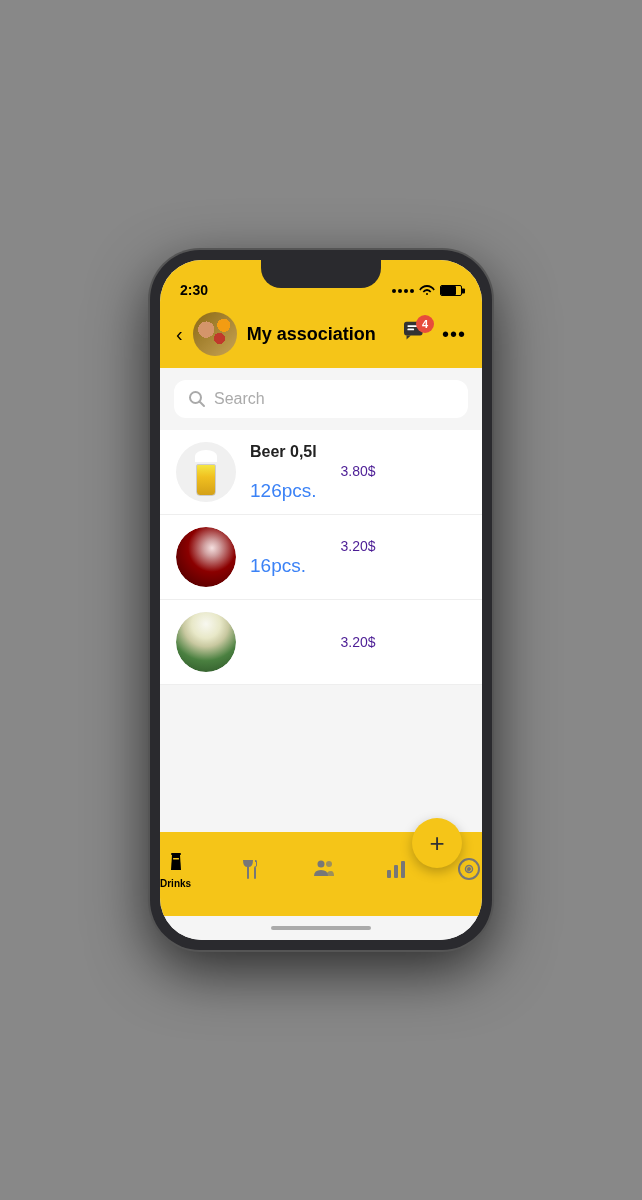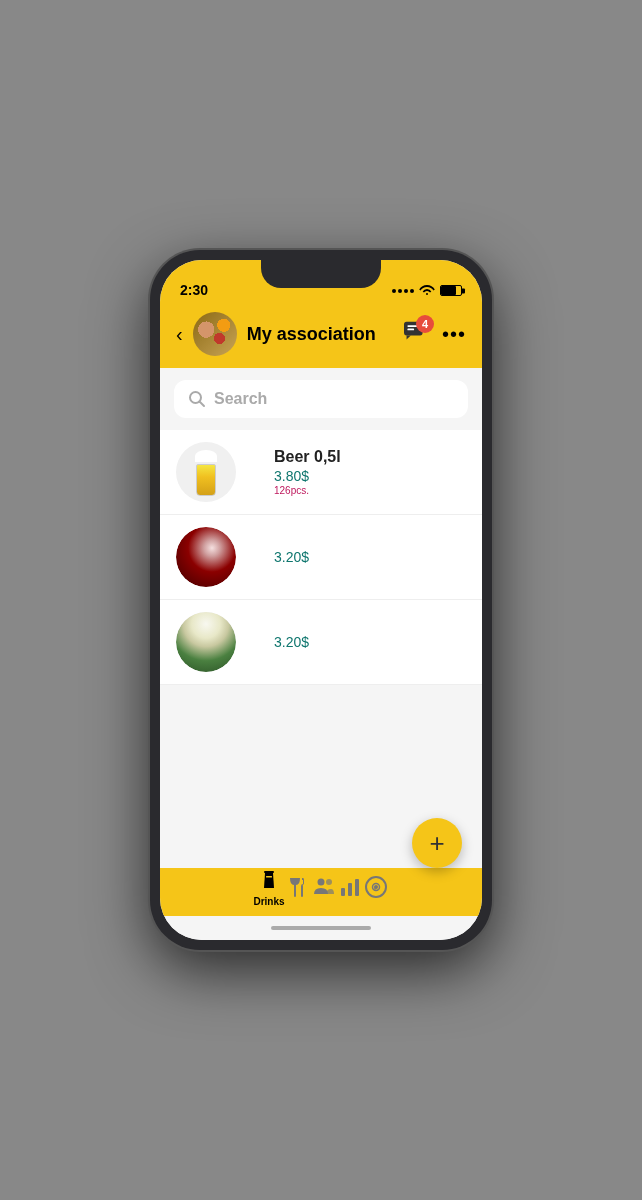"Search" .search-input-text { font-weight: bold -> none }
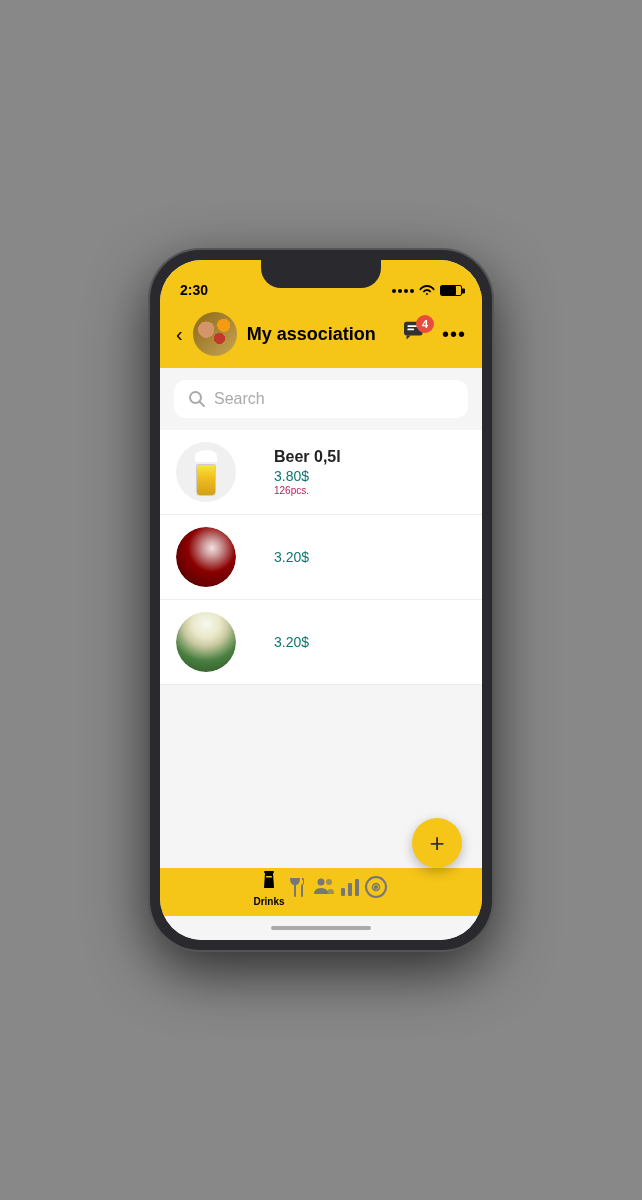"Beer 0,5l" .product-info { margin-left: 24px -> none }
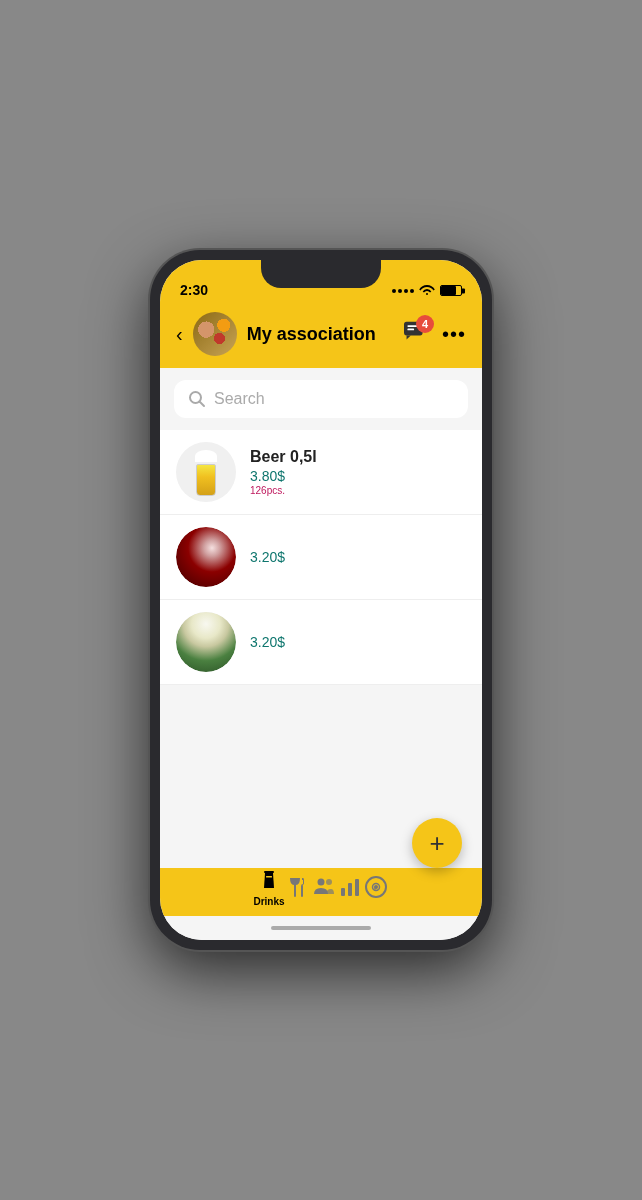"3.80$" .product-price { color: #0f766e -> #4c1d95; text-align: none -> center }
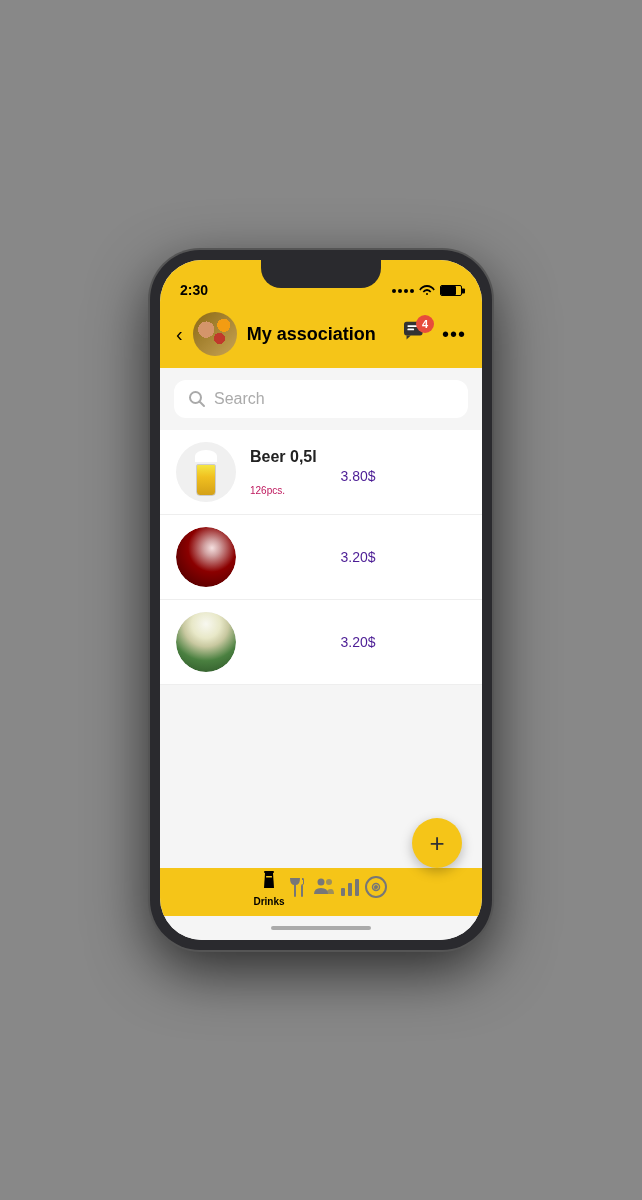"126pcs." .product-qty { color: #be185d -> #3b82f6; font-size: 10px -> 19px }
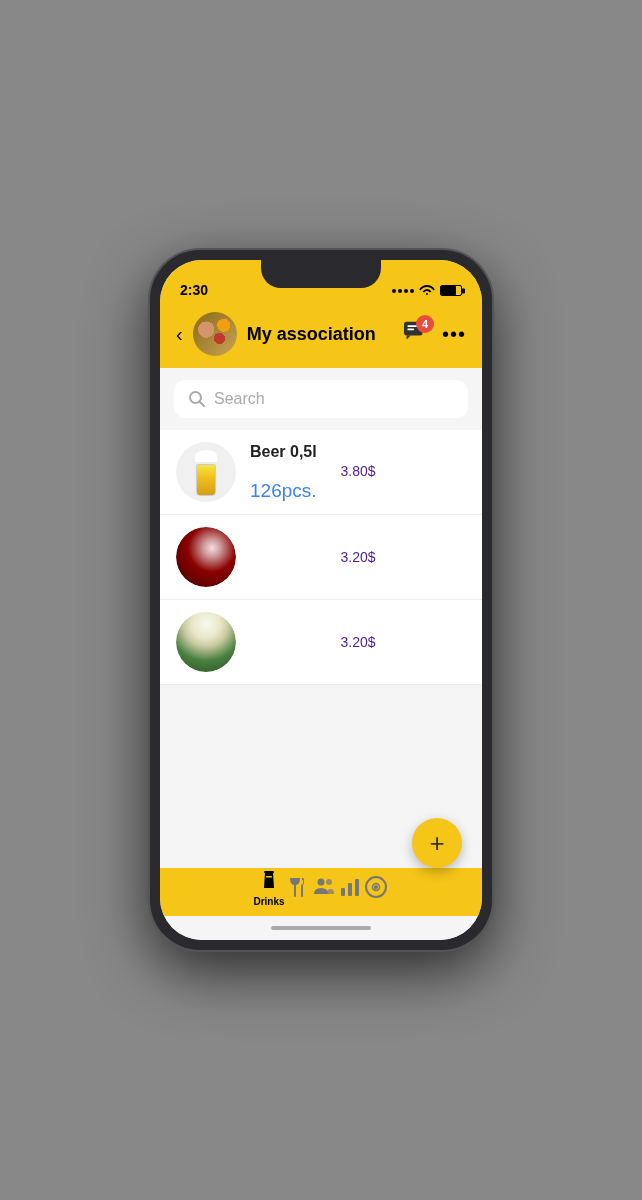"16pcs." div.product-qty { html: none -> <div>16pcs.</div> }
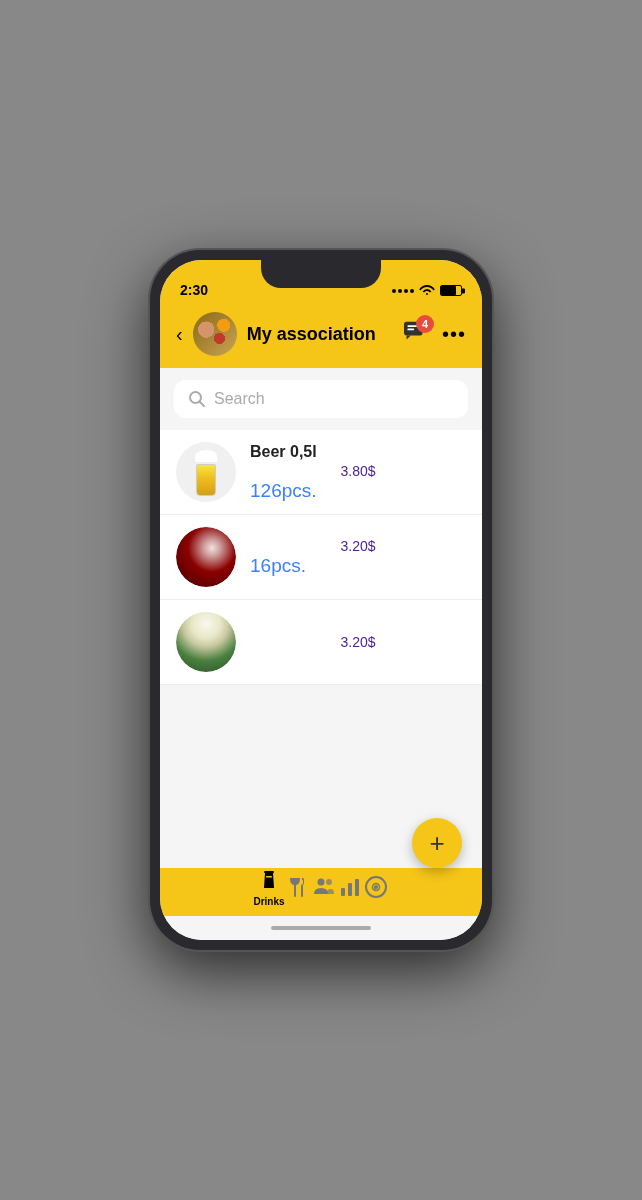"Drinks" .bottom-nav { height: 48px -> 84px; justify-content: center -> space-between }
